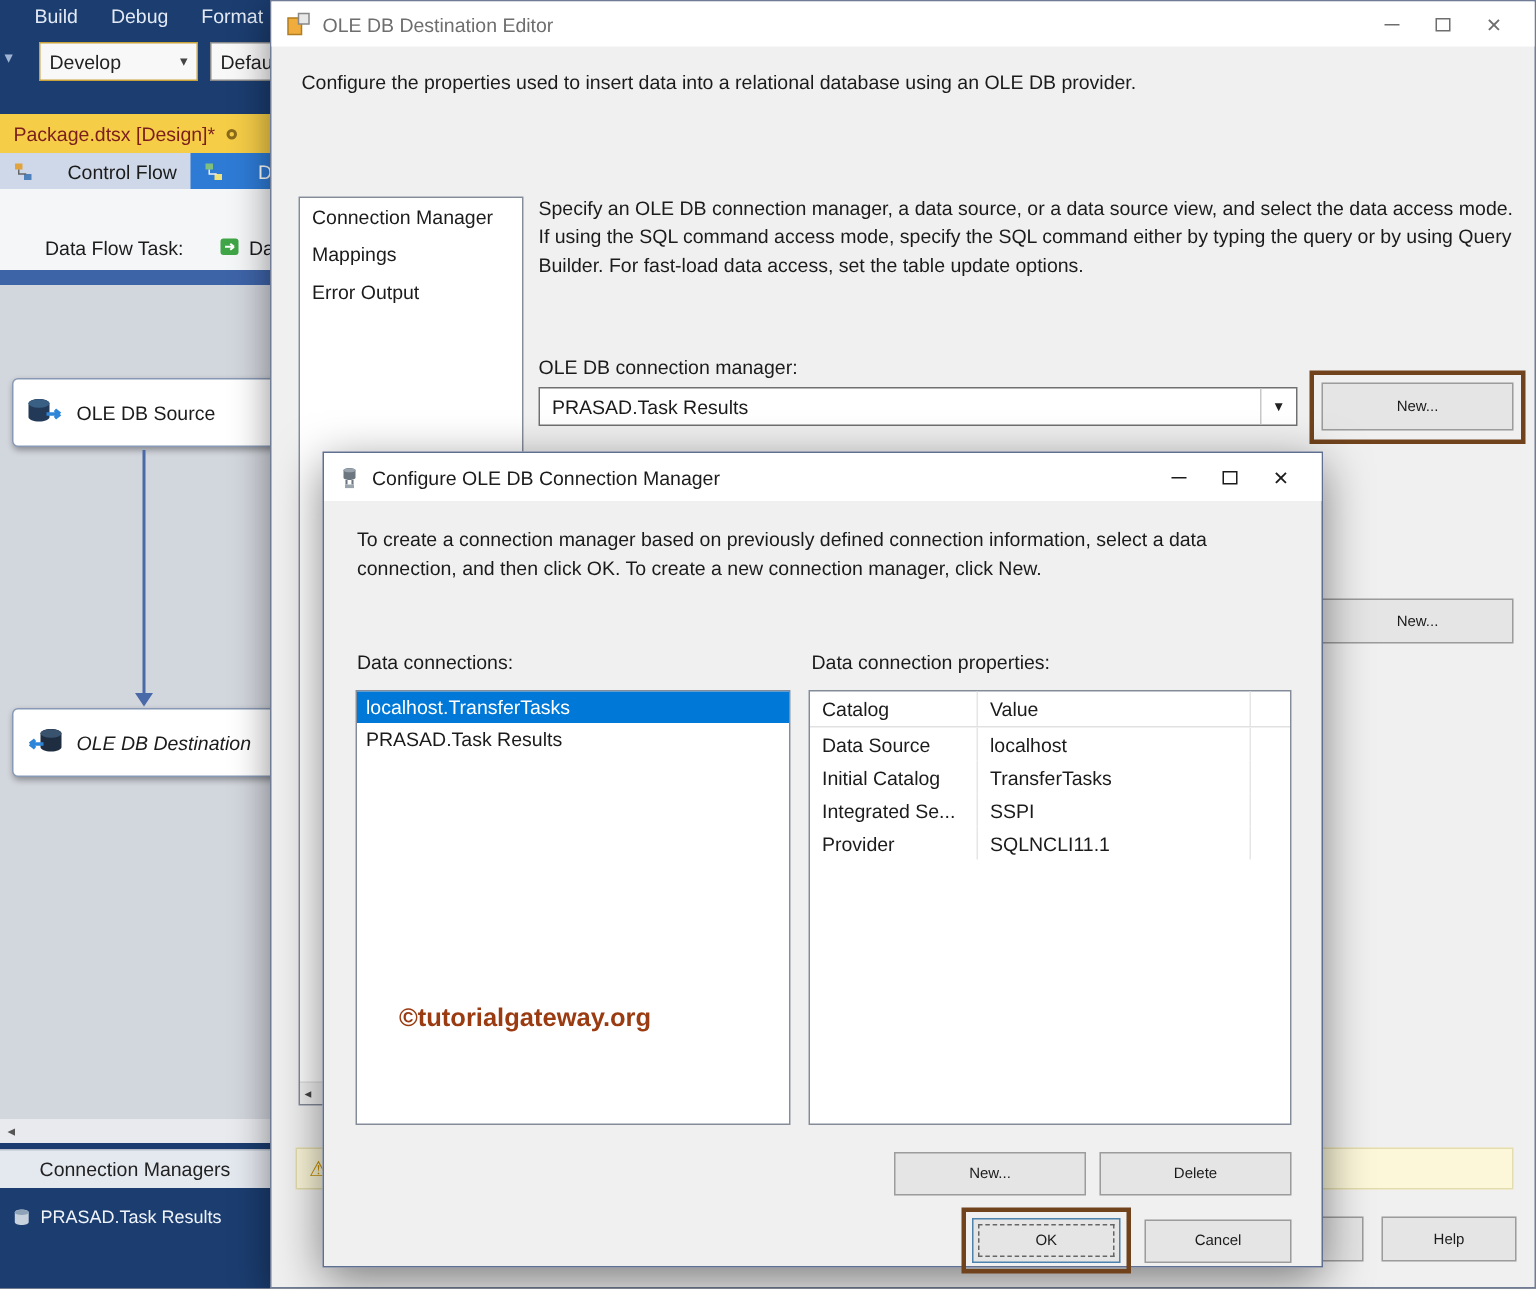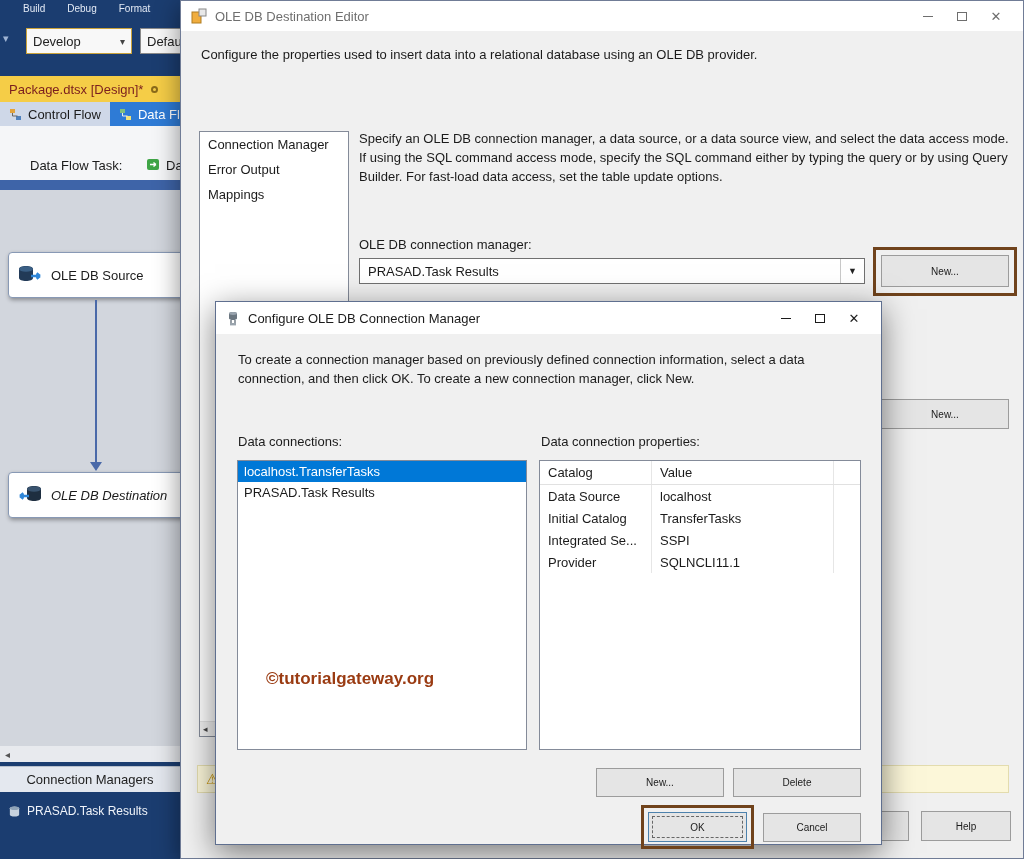"Build" .vs-menu span { font-size: 10px -> 13px }
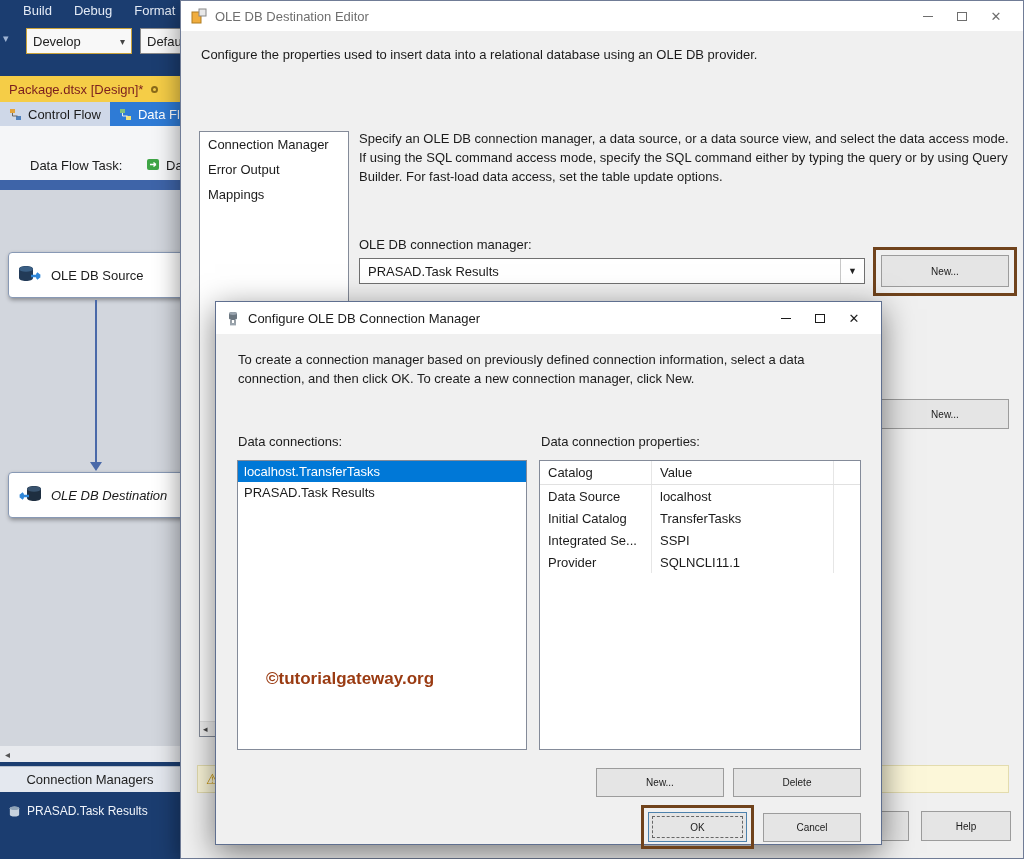"Control Flow" .subtab { gap: 6px -> 23px }
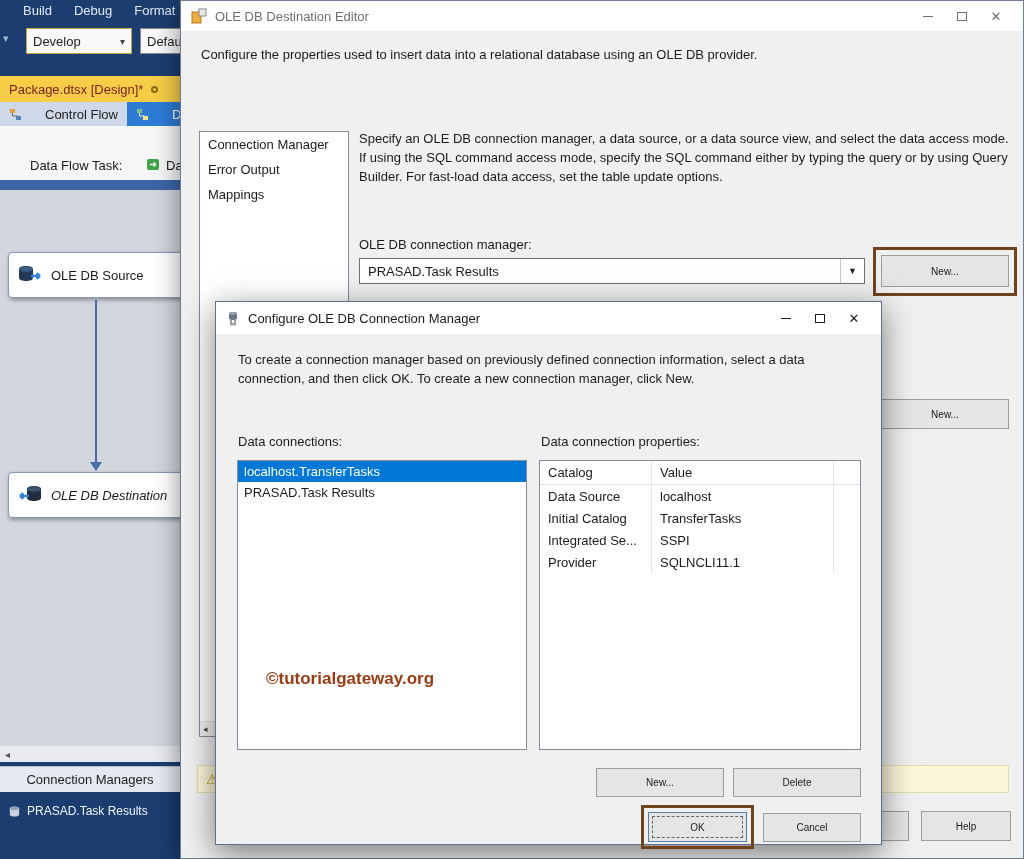"Error Output" div.nav-item { order: before "Mappings" -> after "Mappings" }
